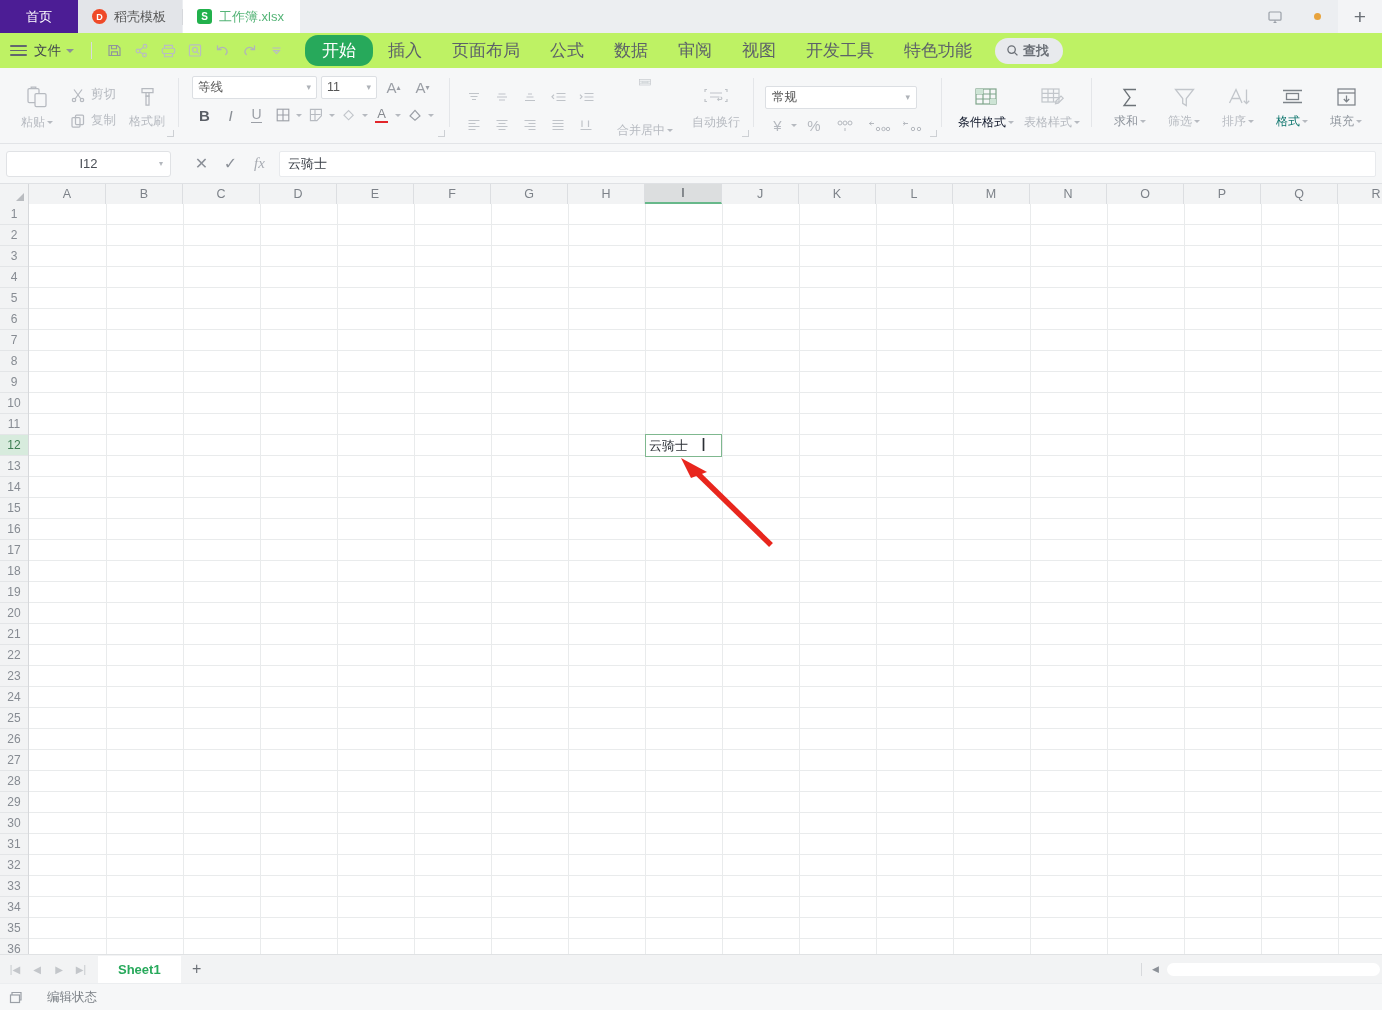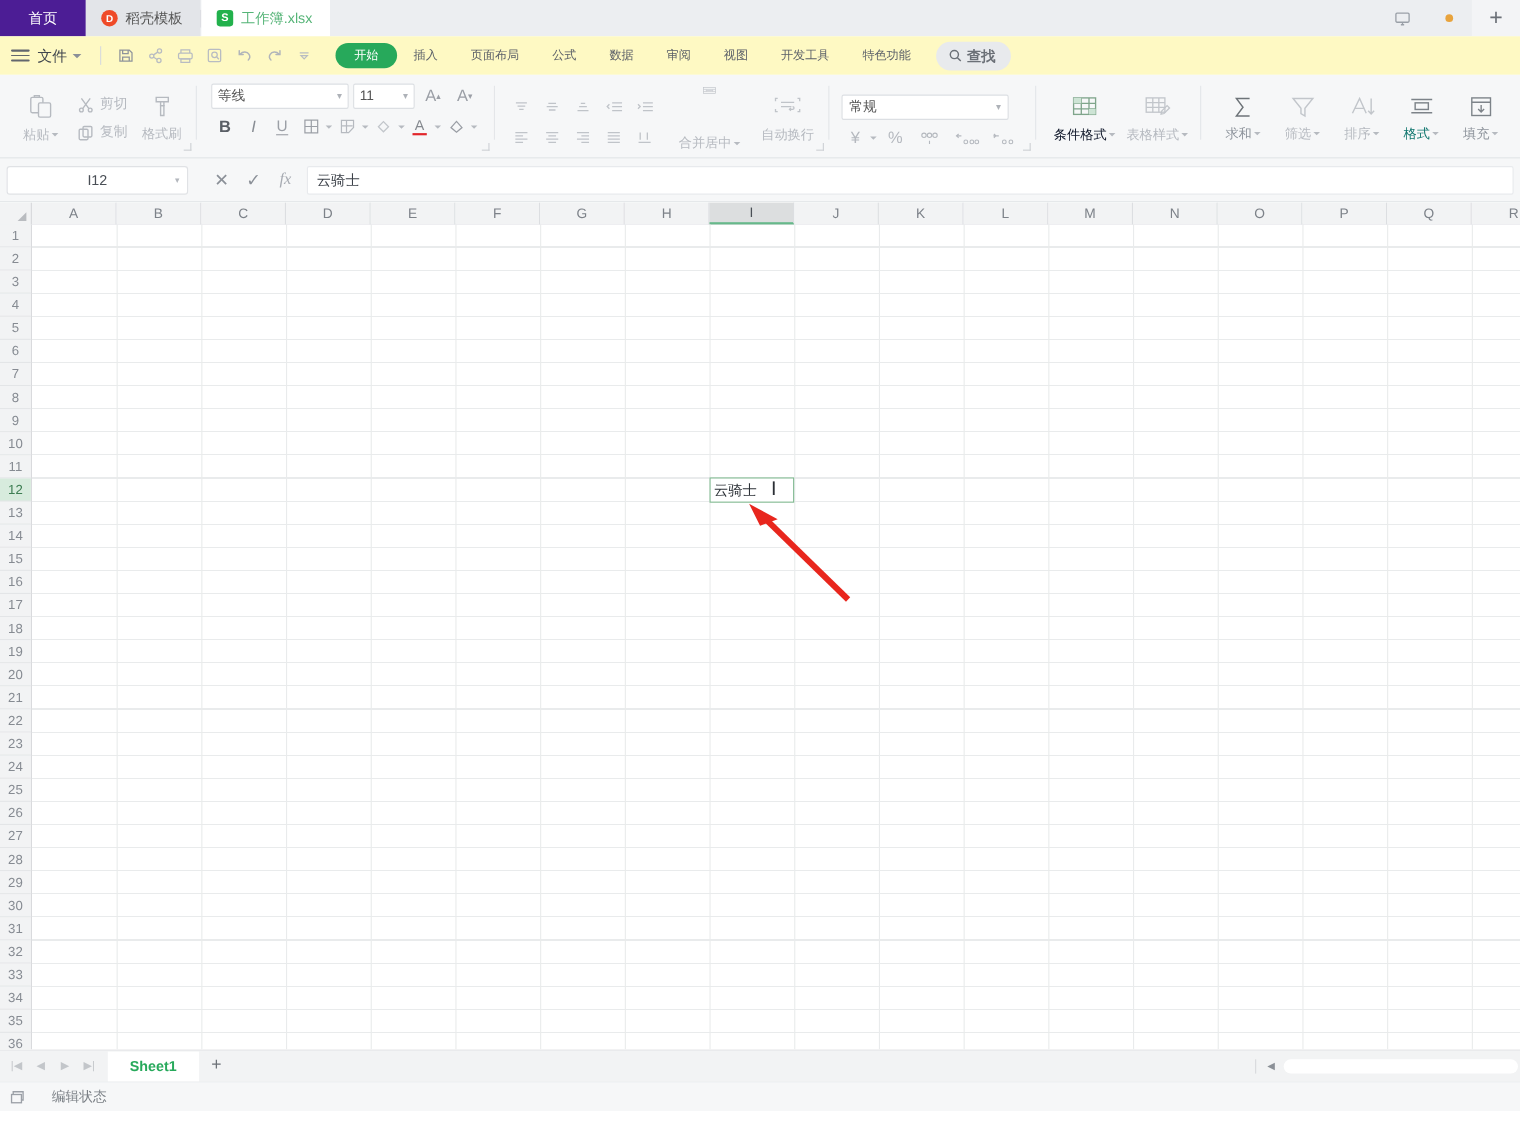"文件" .menubar { background: #fef9c3 -> #bef264 }
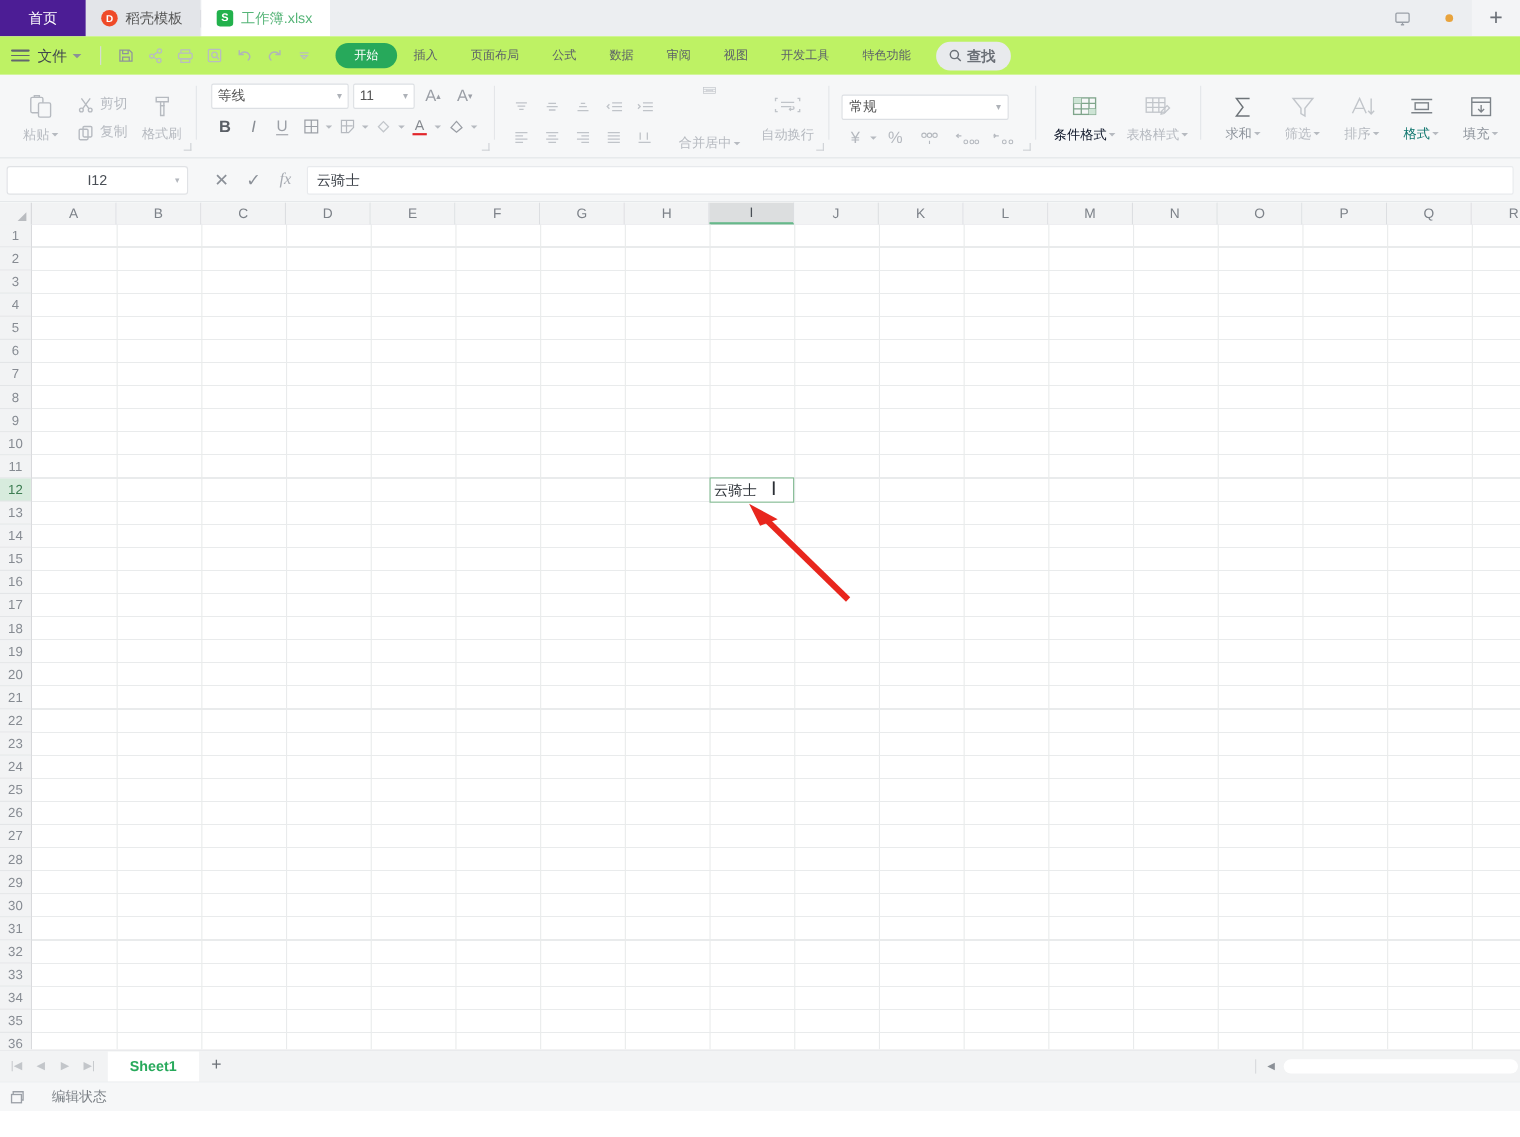"开始" .rtab { font-size: 11px -> 17px }
